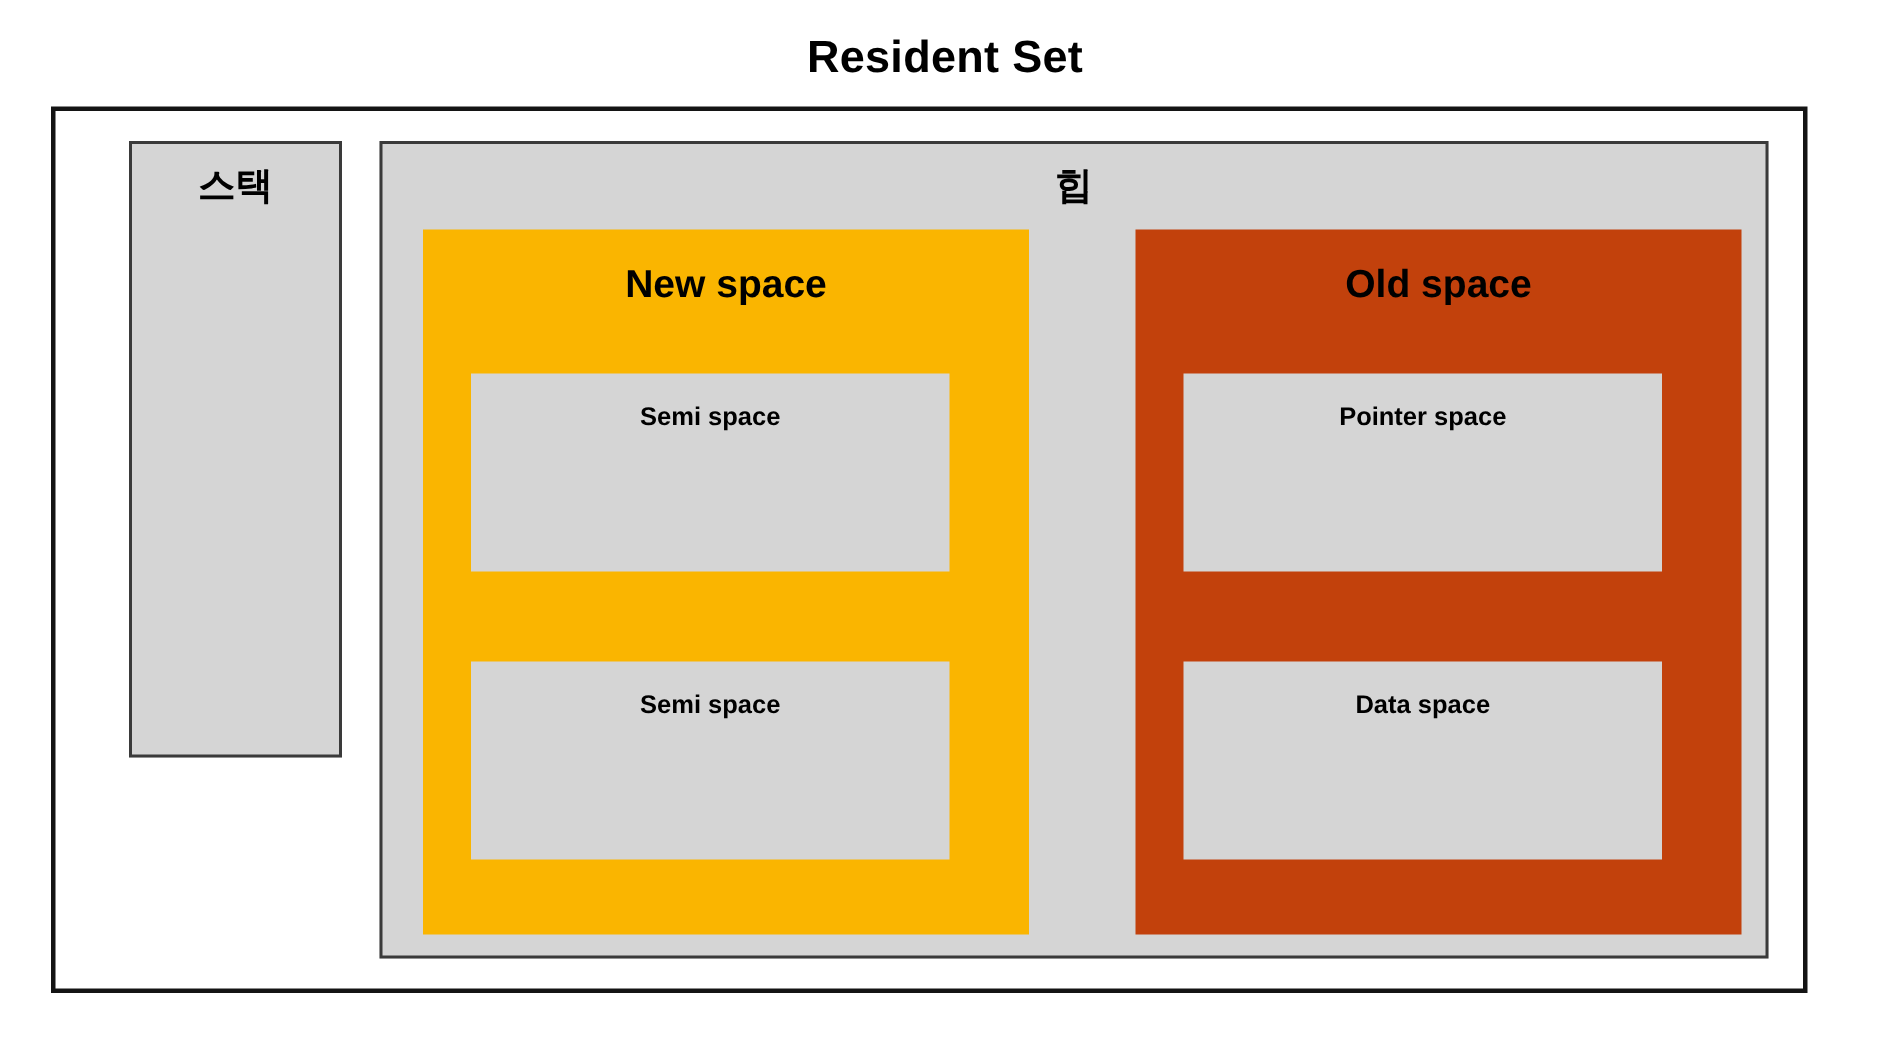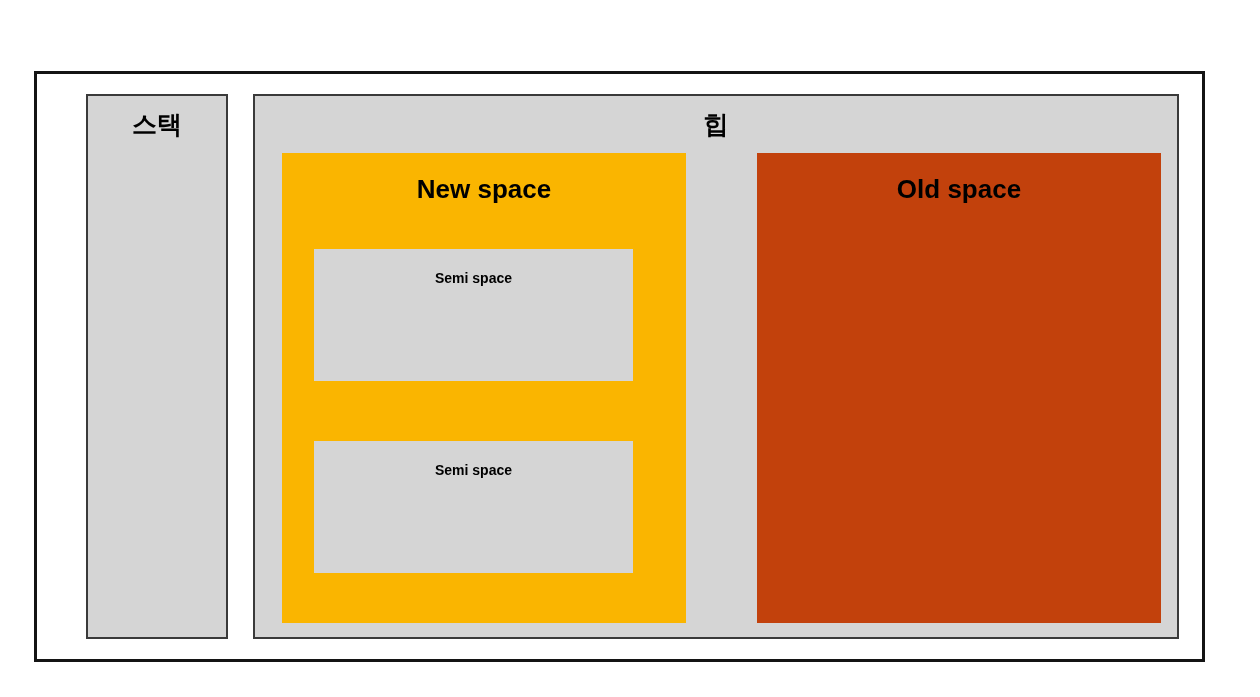"Resident Set" div.page-title { html: none -> <div>Resident Set</div> }
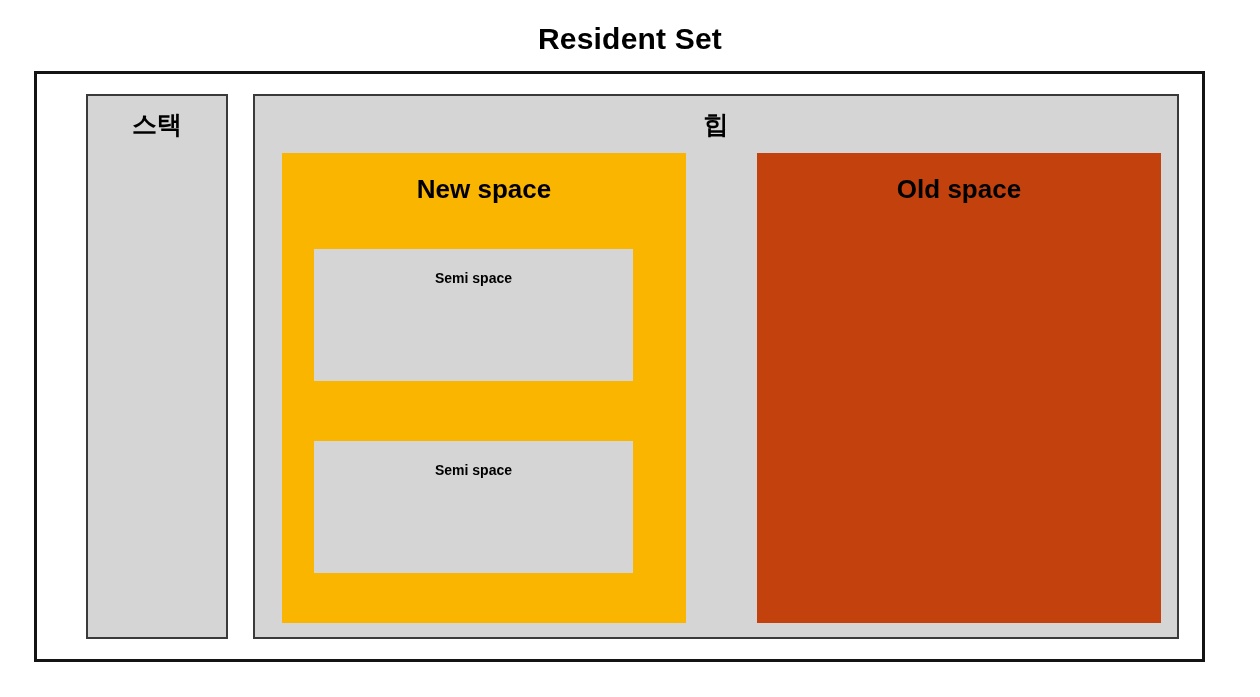"스택" .stack-box { height: 545px -> 411px }
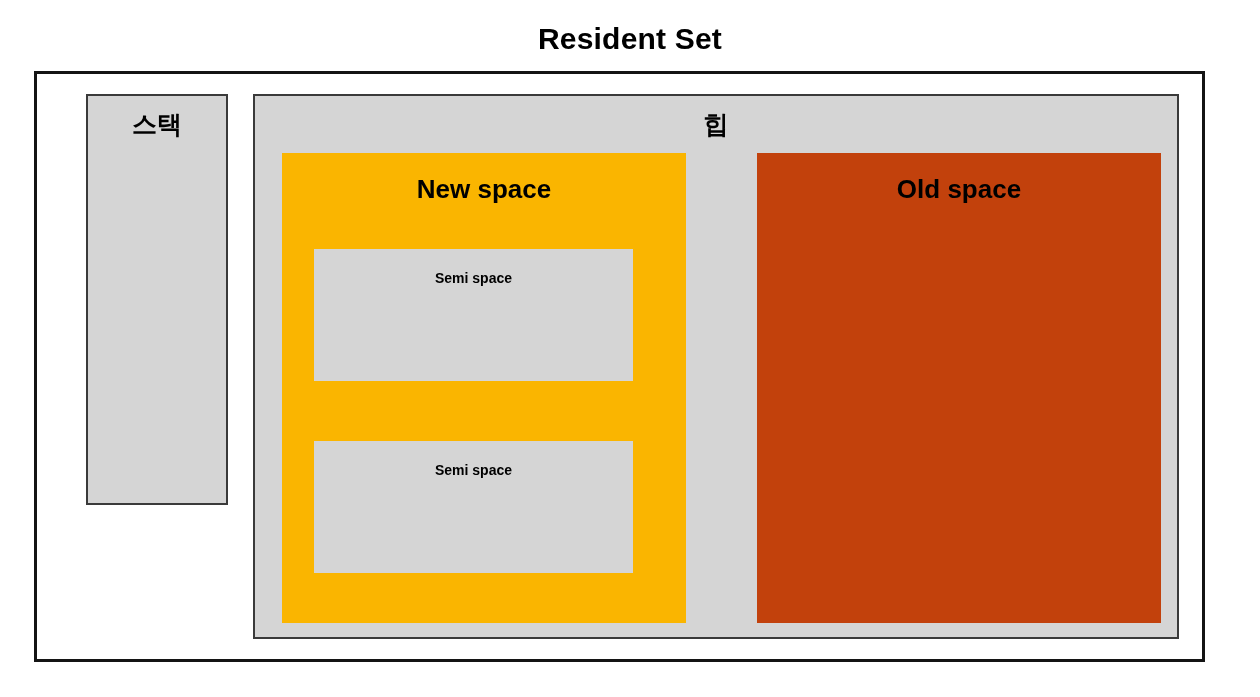"Semi space" .subspace-label { font-size: 14px -> 17px }
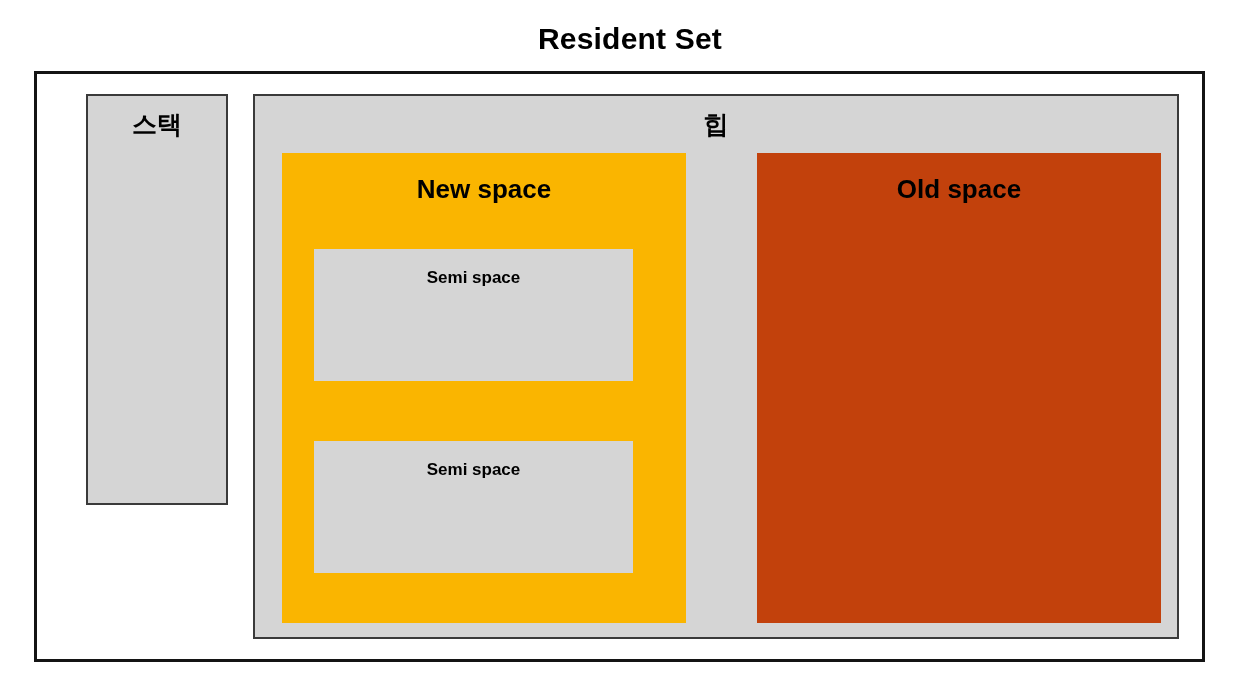"Pointer space" div.subspace { html: none -> <div> <div>Pointer space</div> </div> }
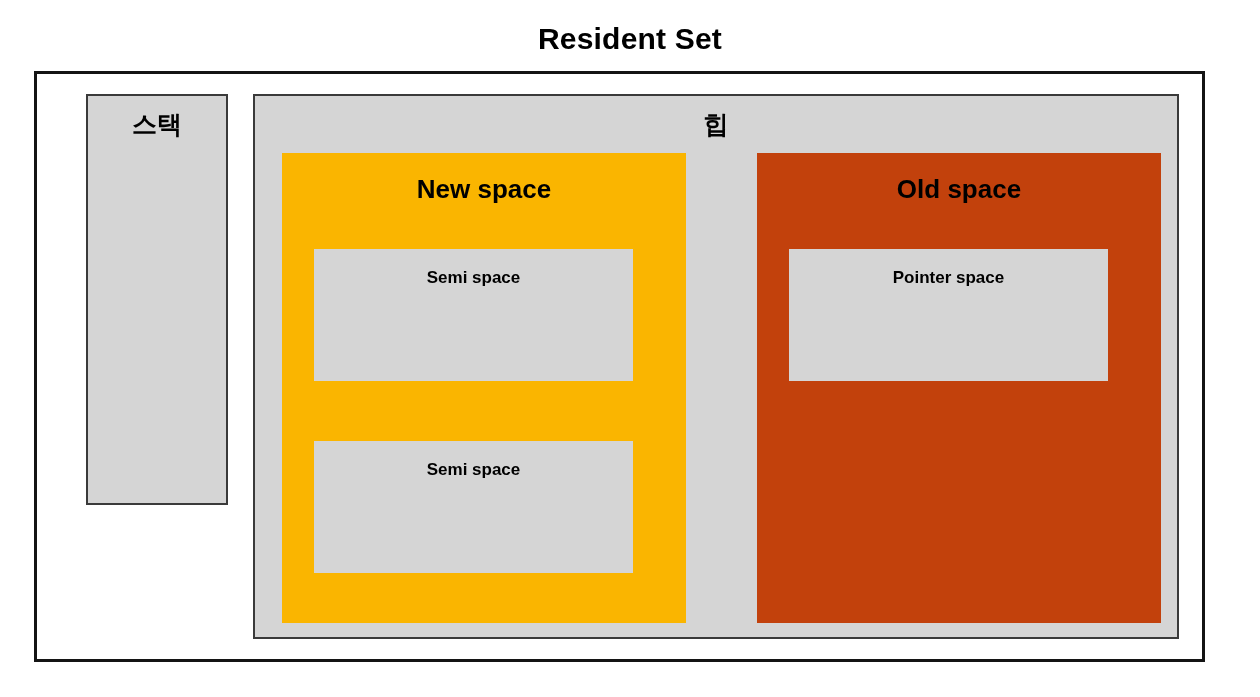"Data space" div.subspace { html: none -> <div> <div>Data space</div> </div> }
